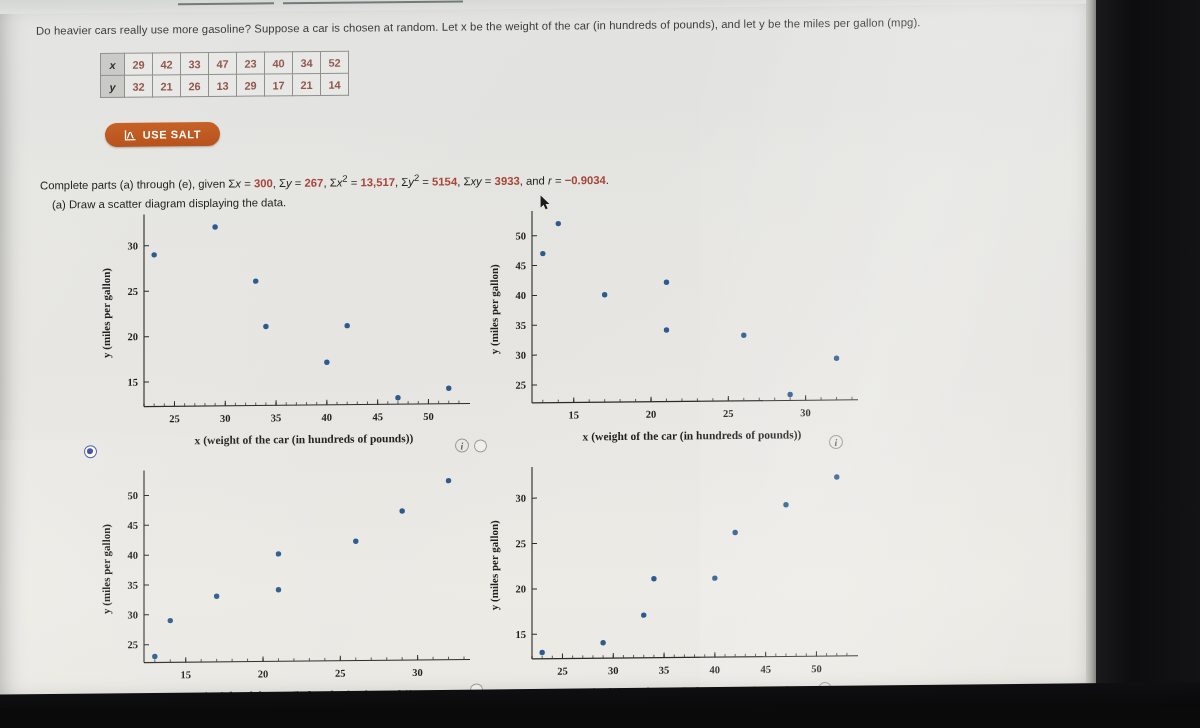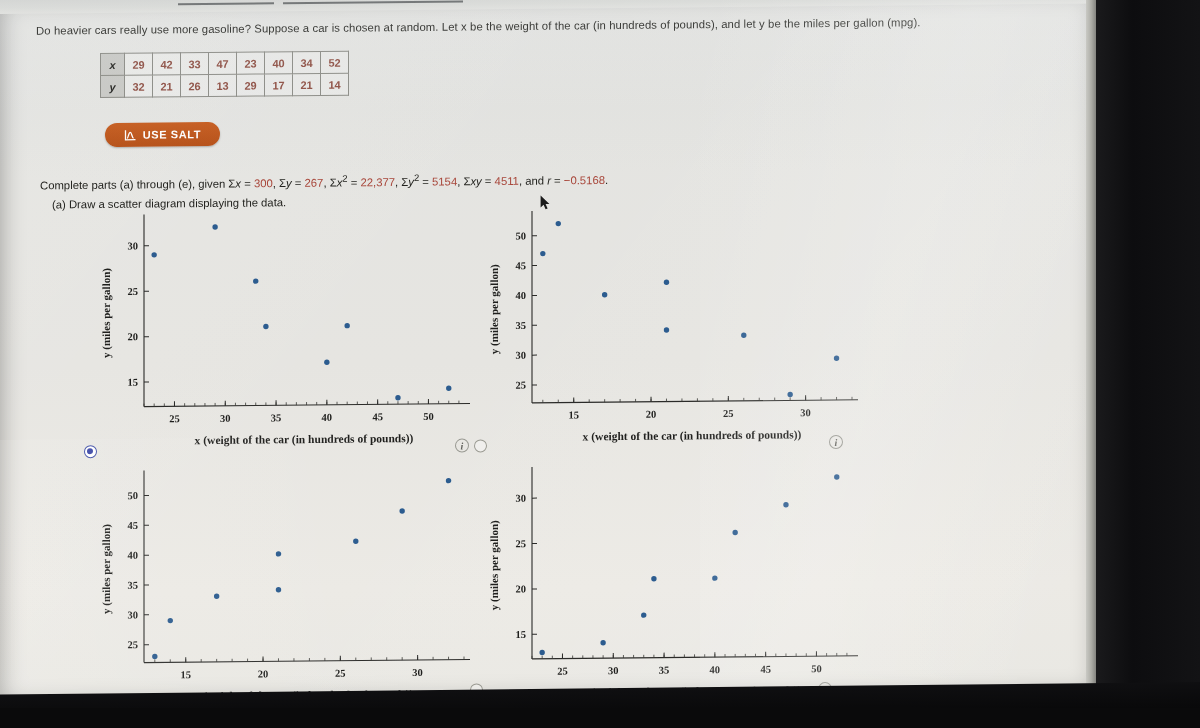"300" .given .num { font-weight: none -> bold }
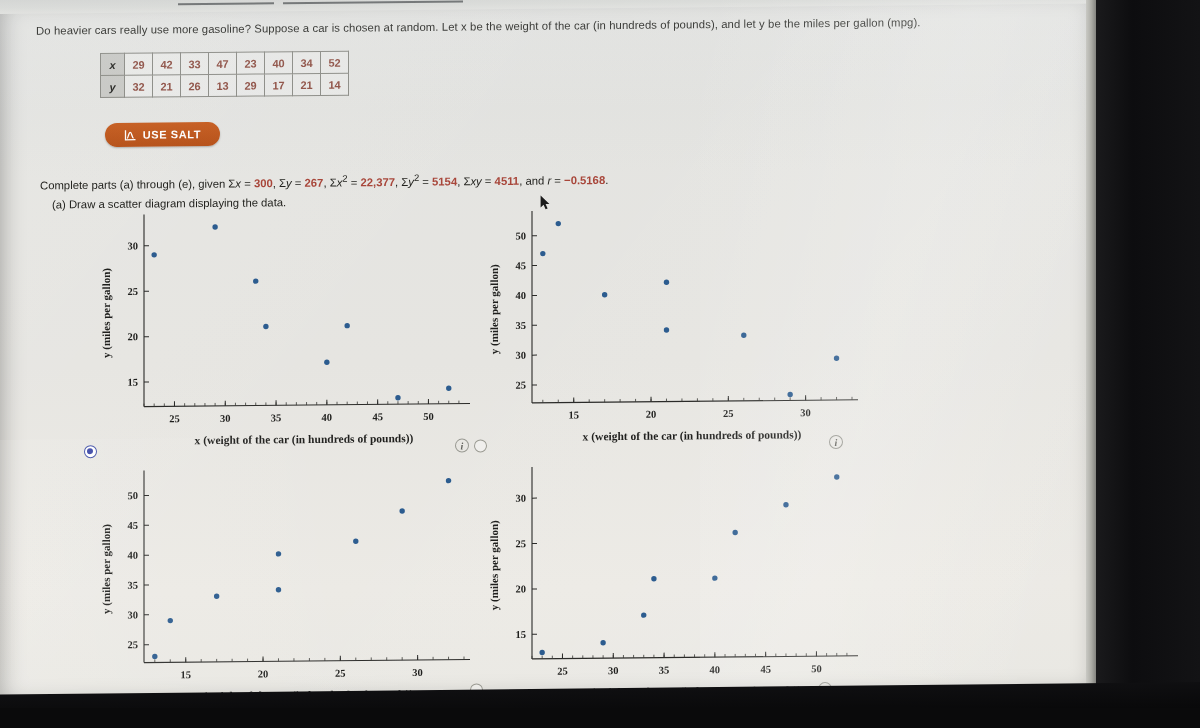"22,377" span.num { text: 22,377 -> 13,517 }
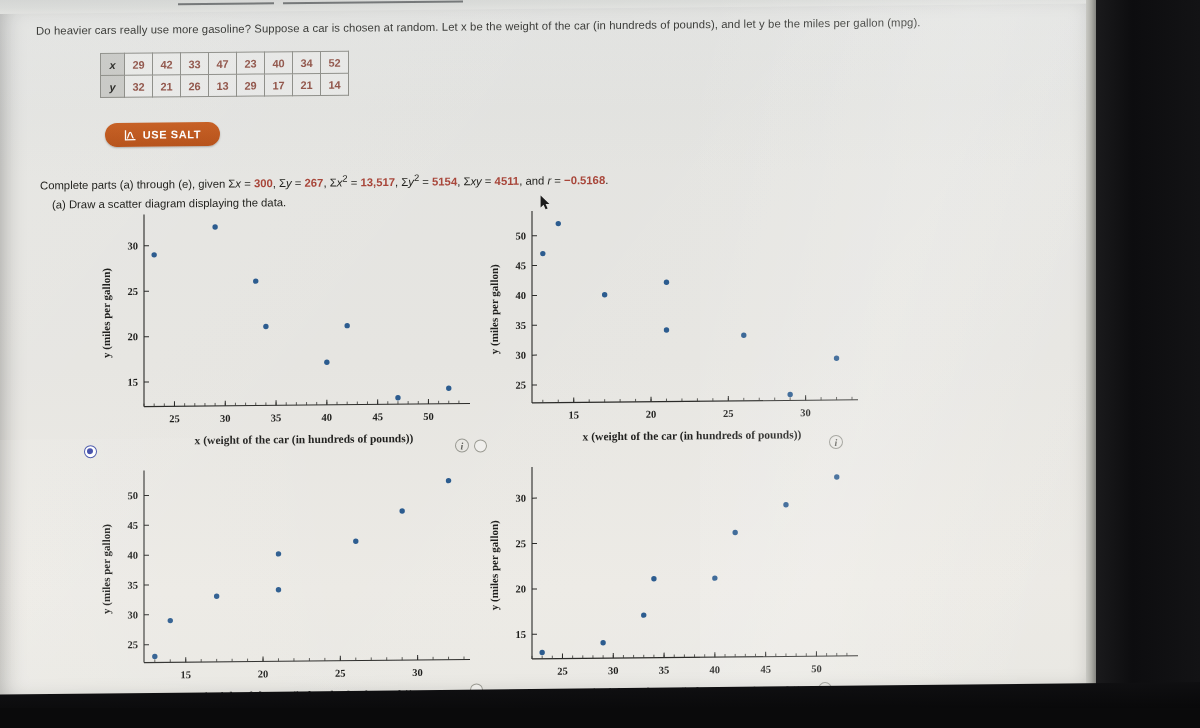"4511" span.num { text: 4511 -> 3933 }
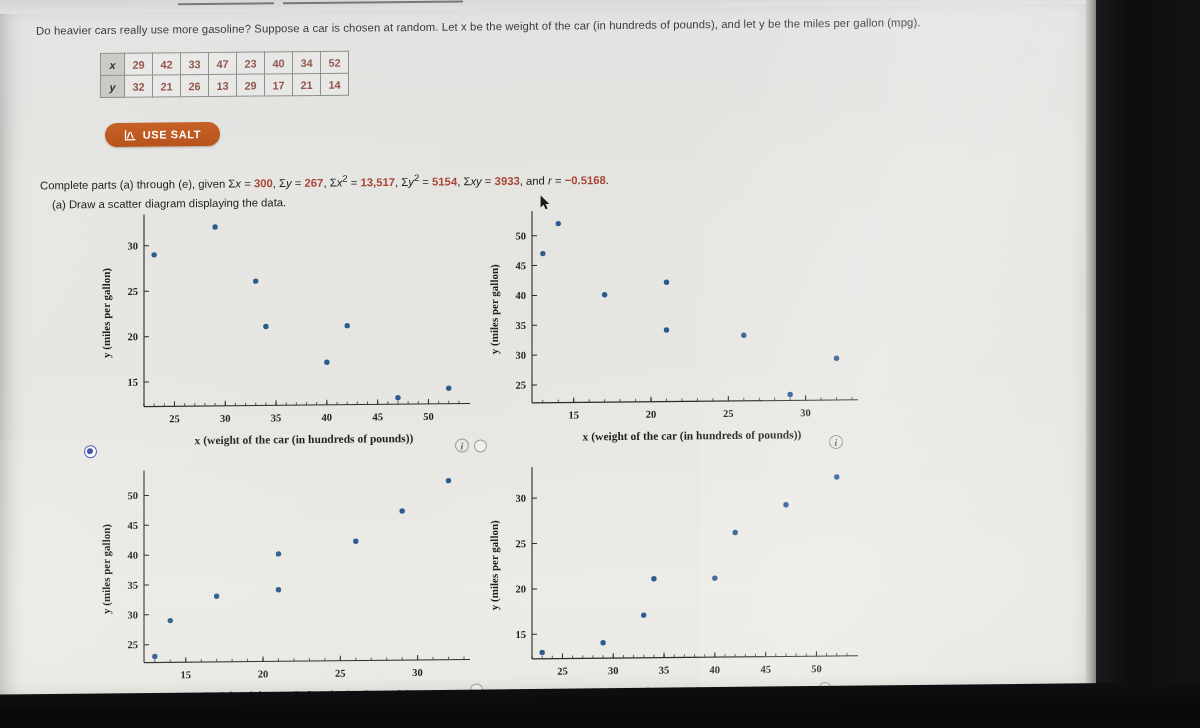"−0.5168" span.num { text: 0.5168 -> 0.9034 }
